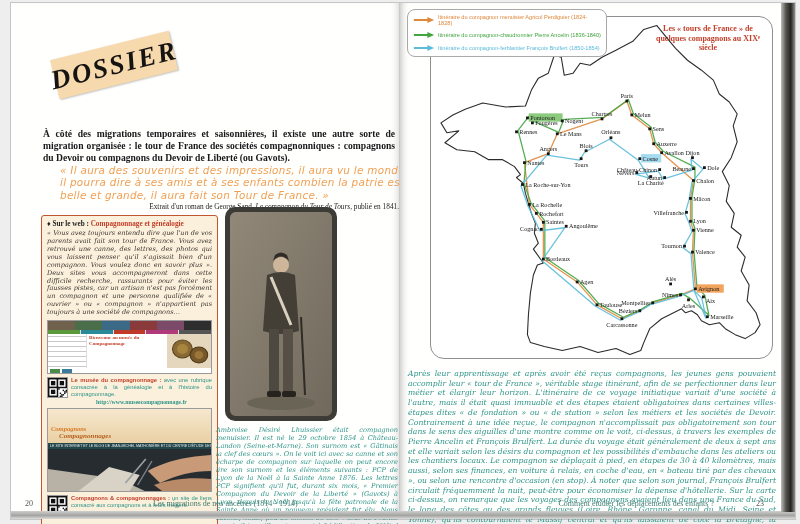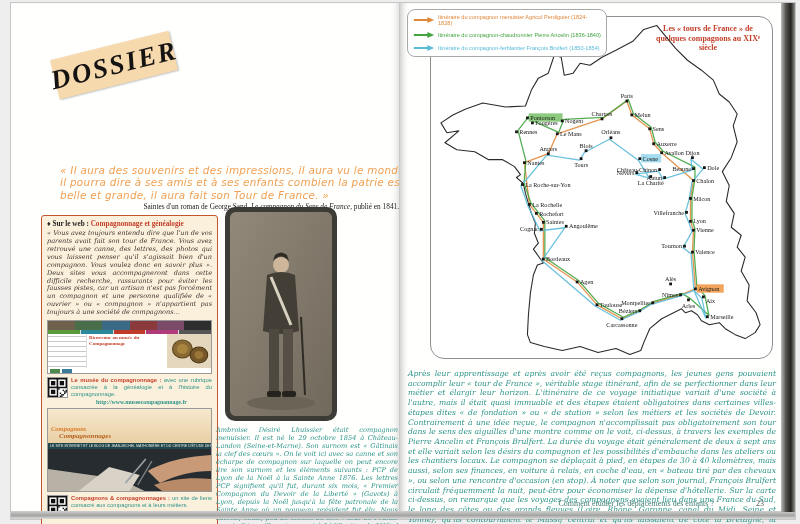"À côté des migrations temporaires" p.intro { html: none -> <p>À côté des migrations temporaires et saisonnières, il existe une autre sorte de migration organisée : le tour de France des sociétés compagnonniques : compagnons du Devoir ou compagnons du Devoir de Liberté (ou Gavots).</p> }
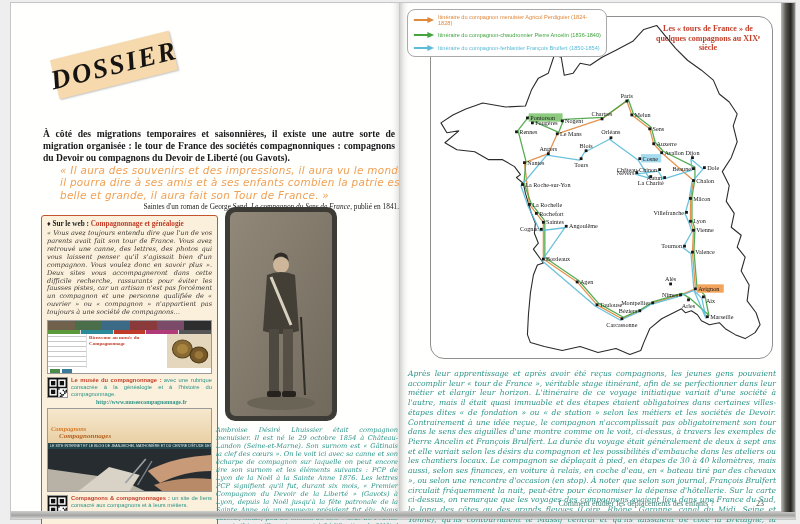"Saintes d'un roman de George" span { text: Saintes -> Extrait }
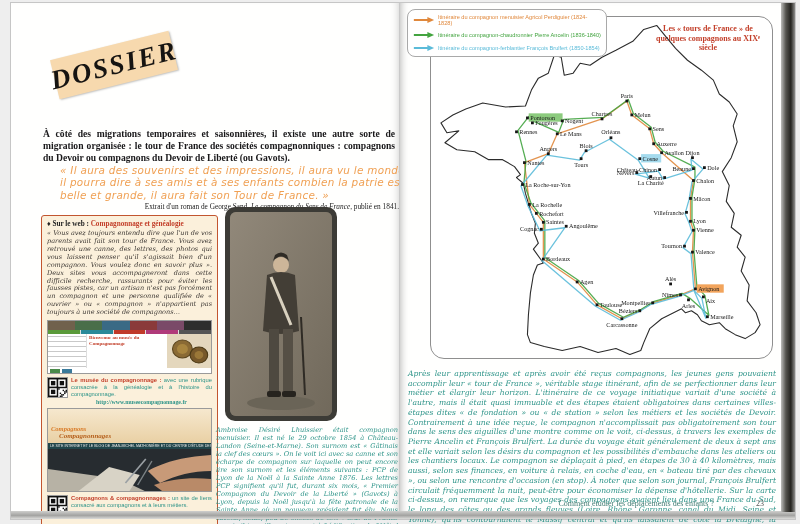"Le compagnon du Sens de" i { text: Sens de France -> Tour de Tours }
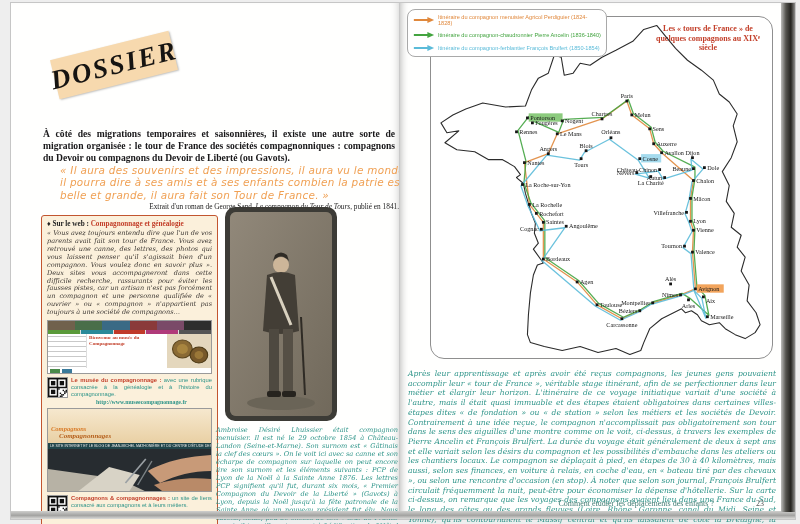"20" div.footer { html: none -> <div> <span>20</span> <span>Les migrations de nos ancêtres (1814 - 1914)</span> </div> }
